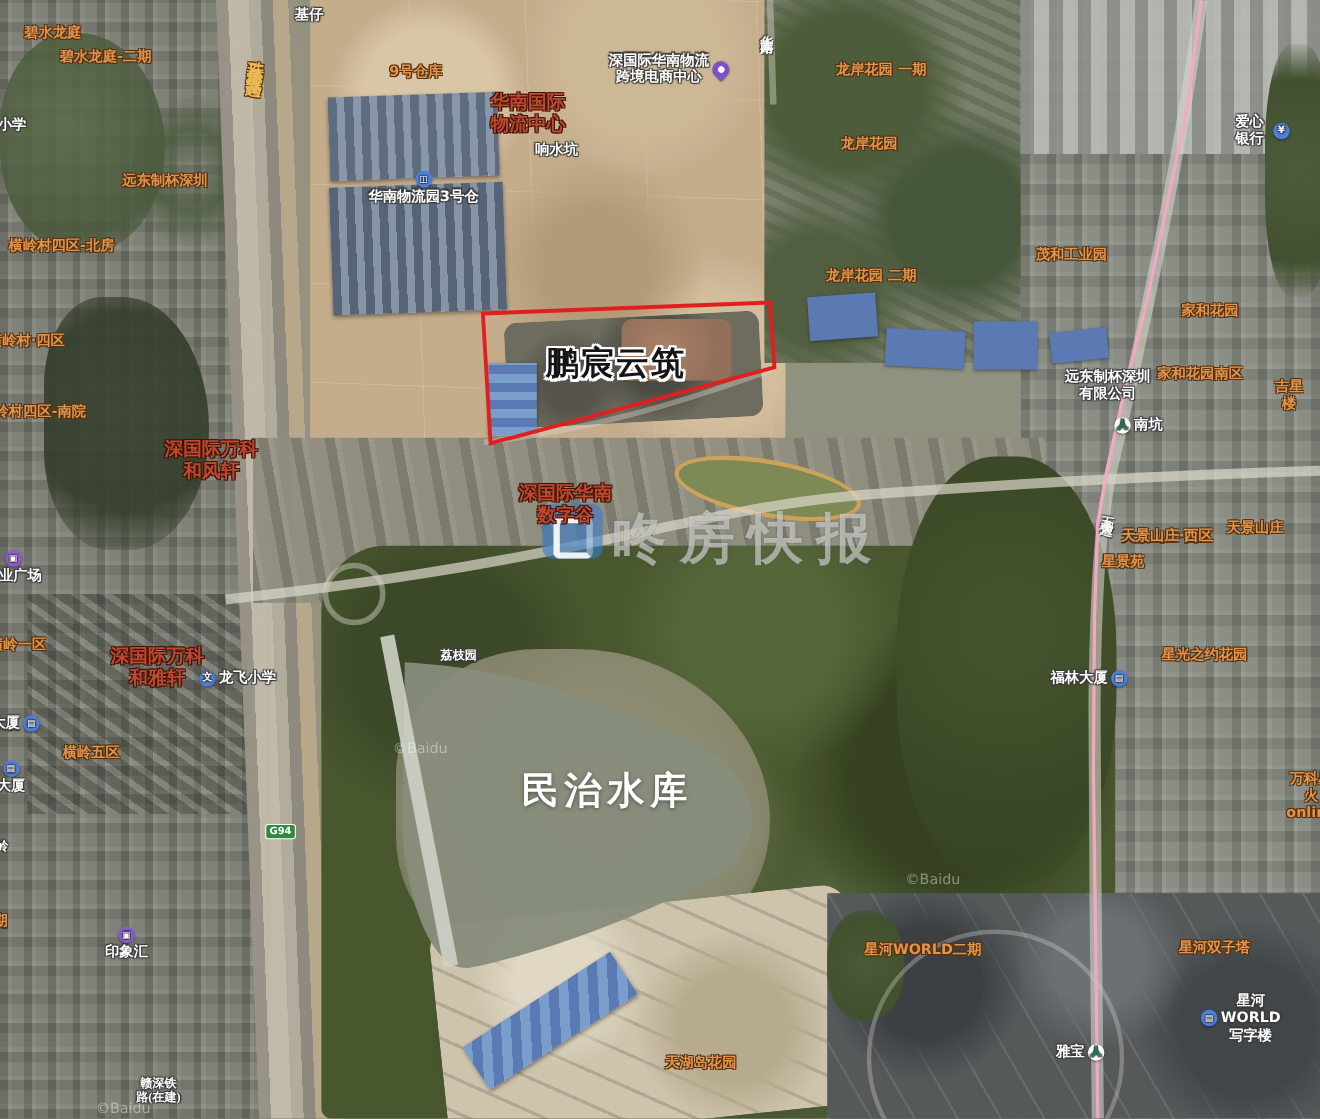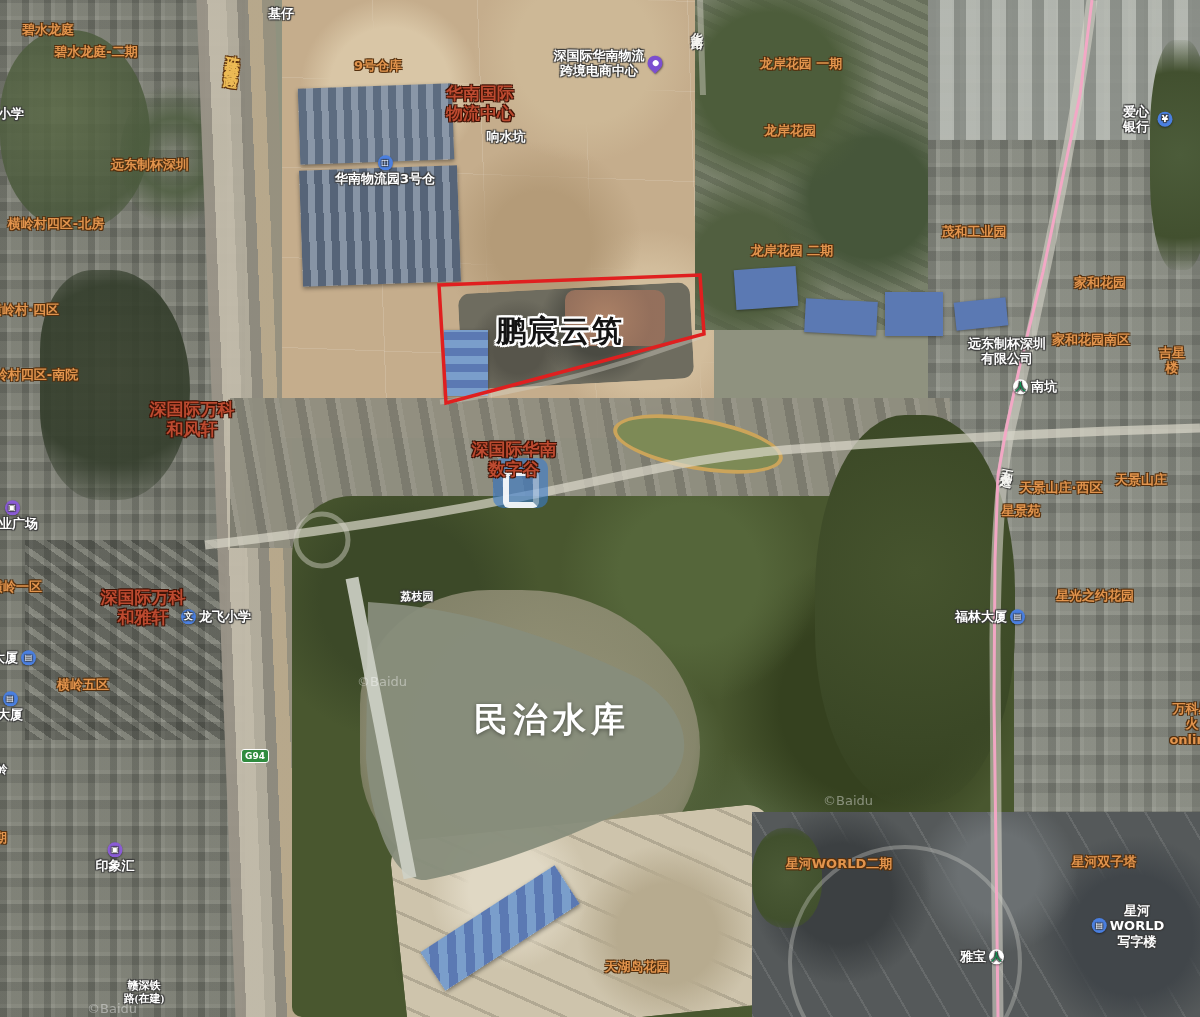"咚房快报" div.wm-text { html: none -> <div>咚房快报</div> }
